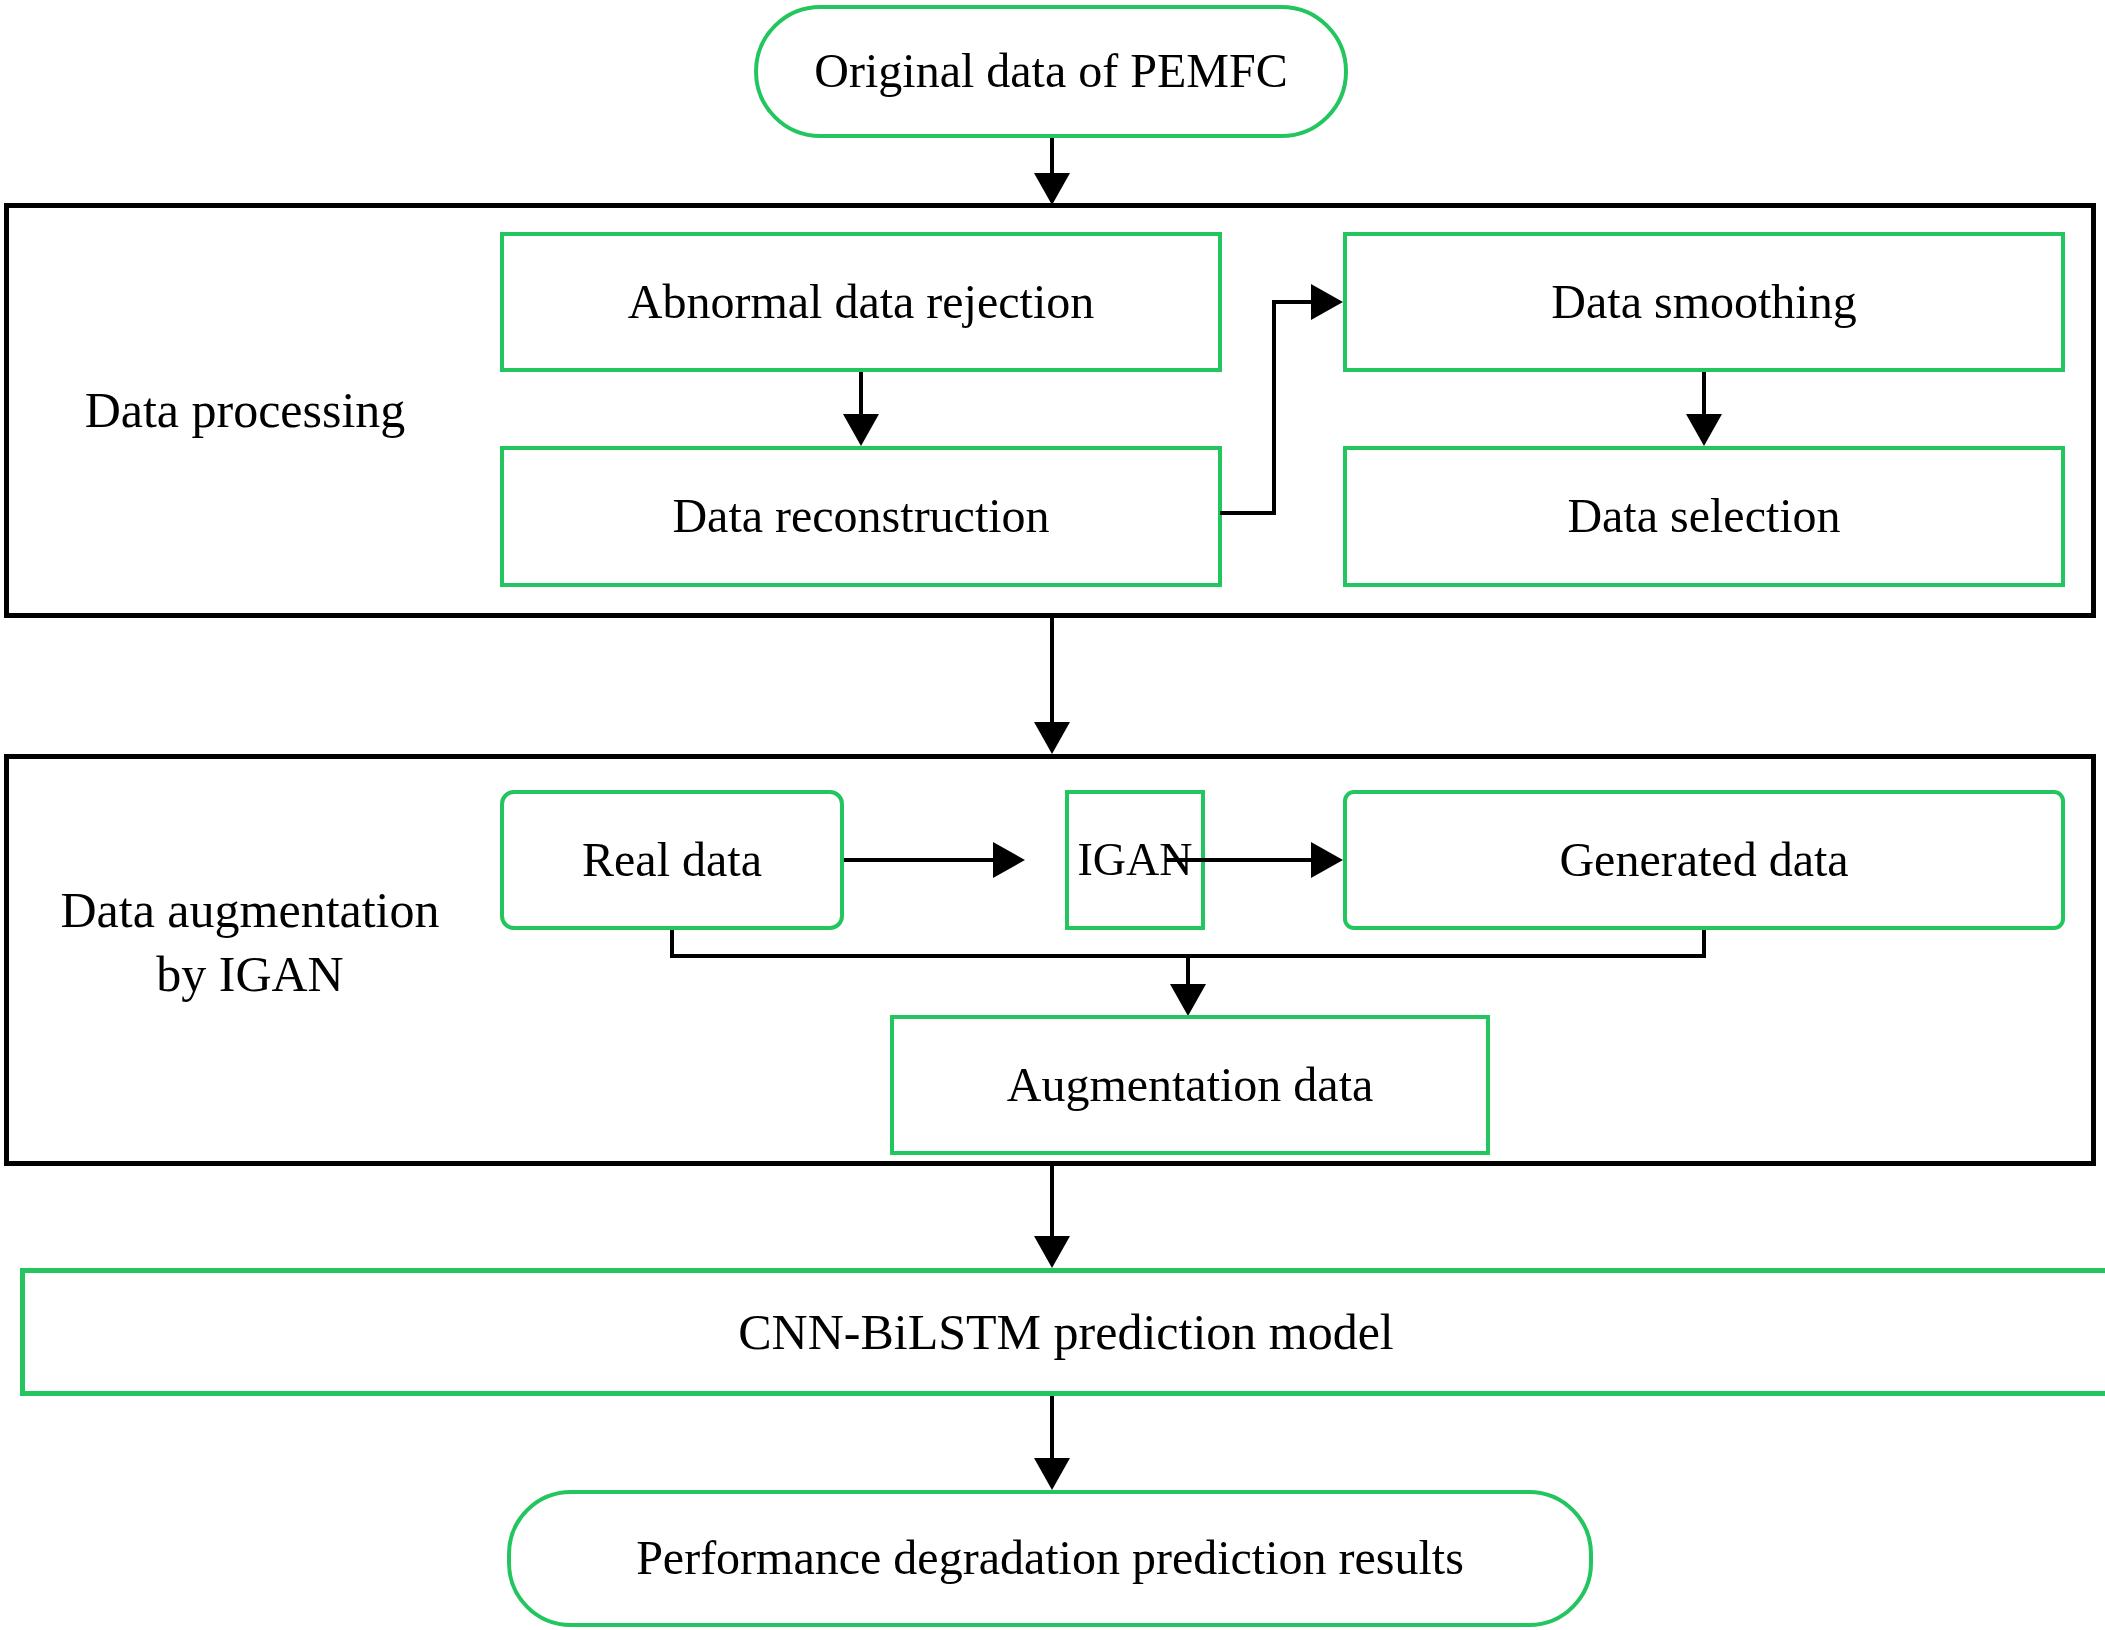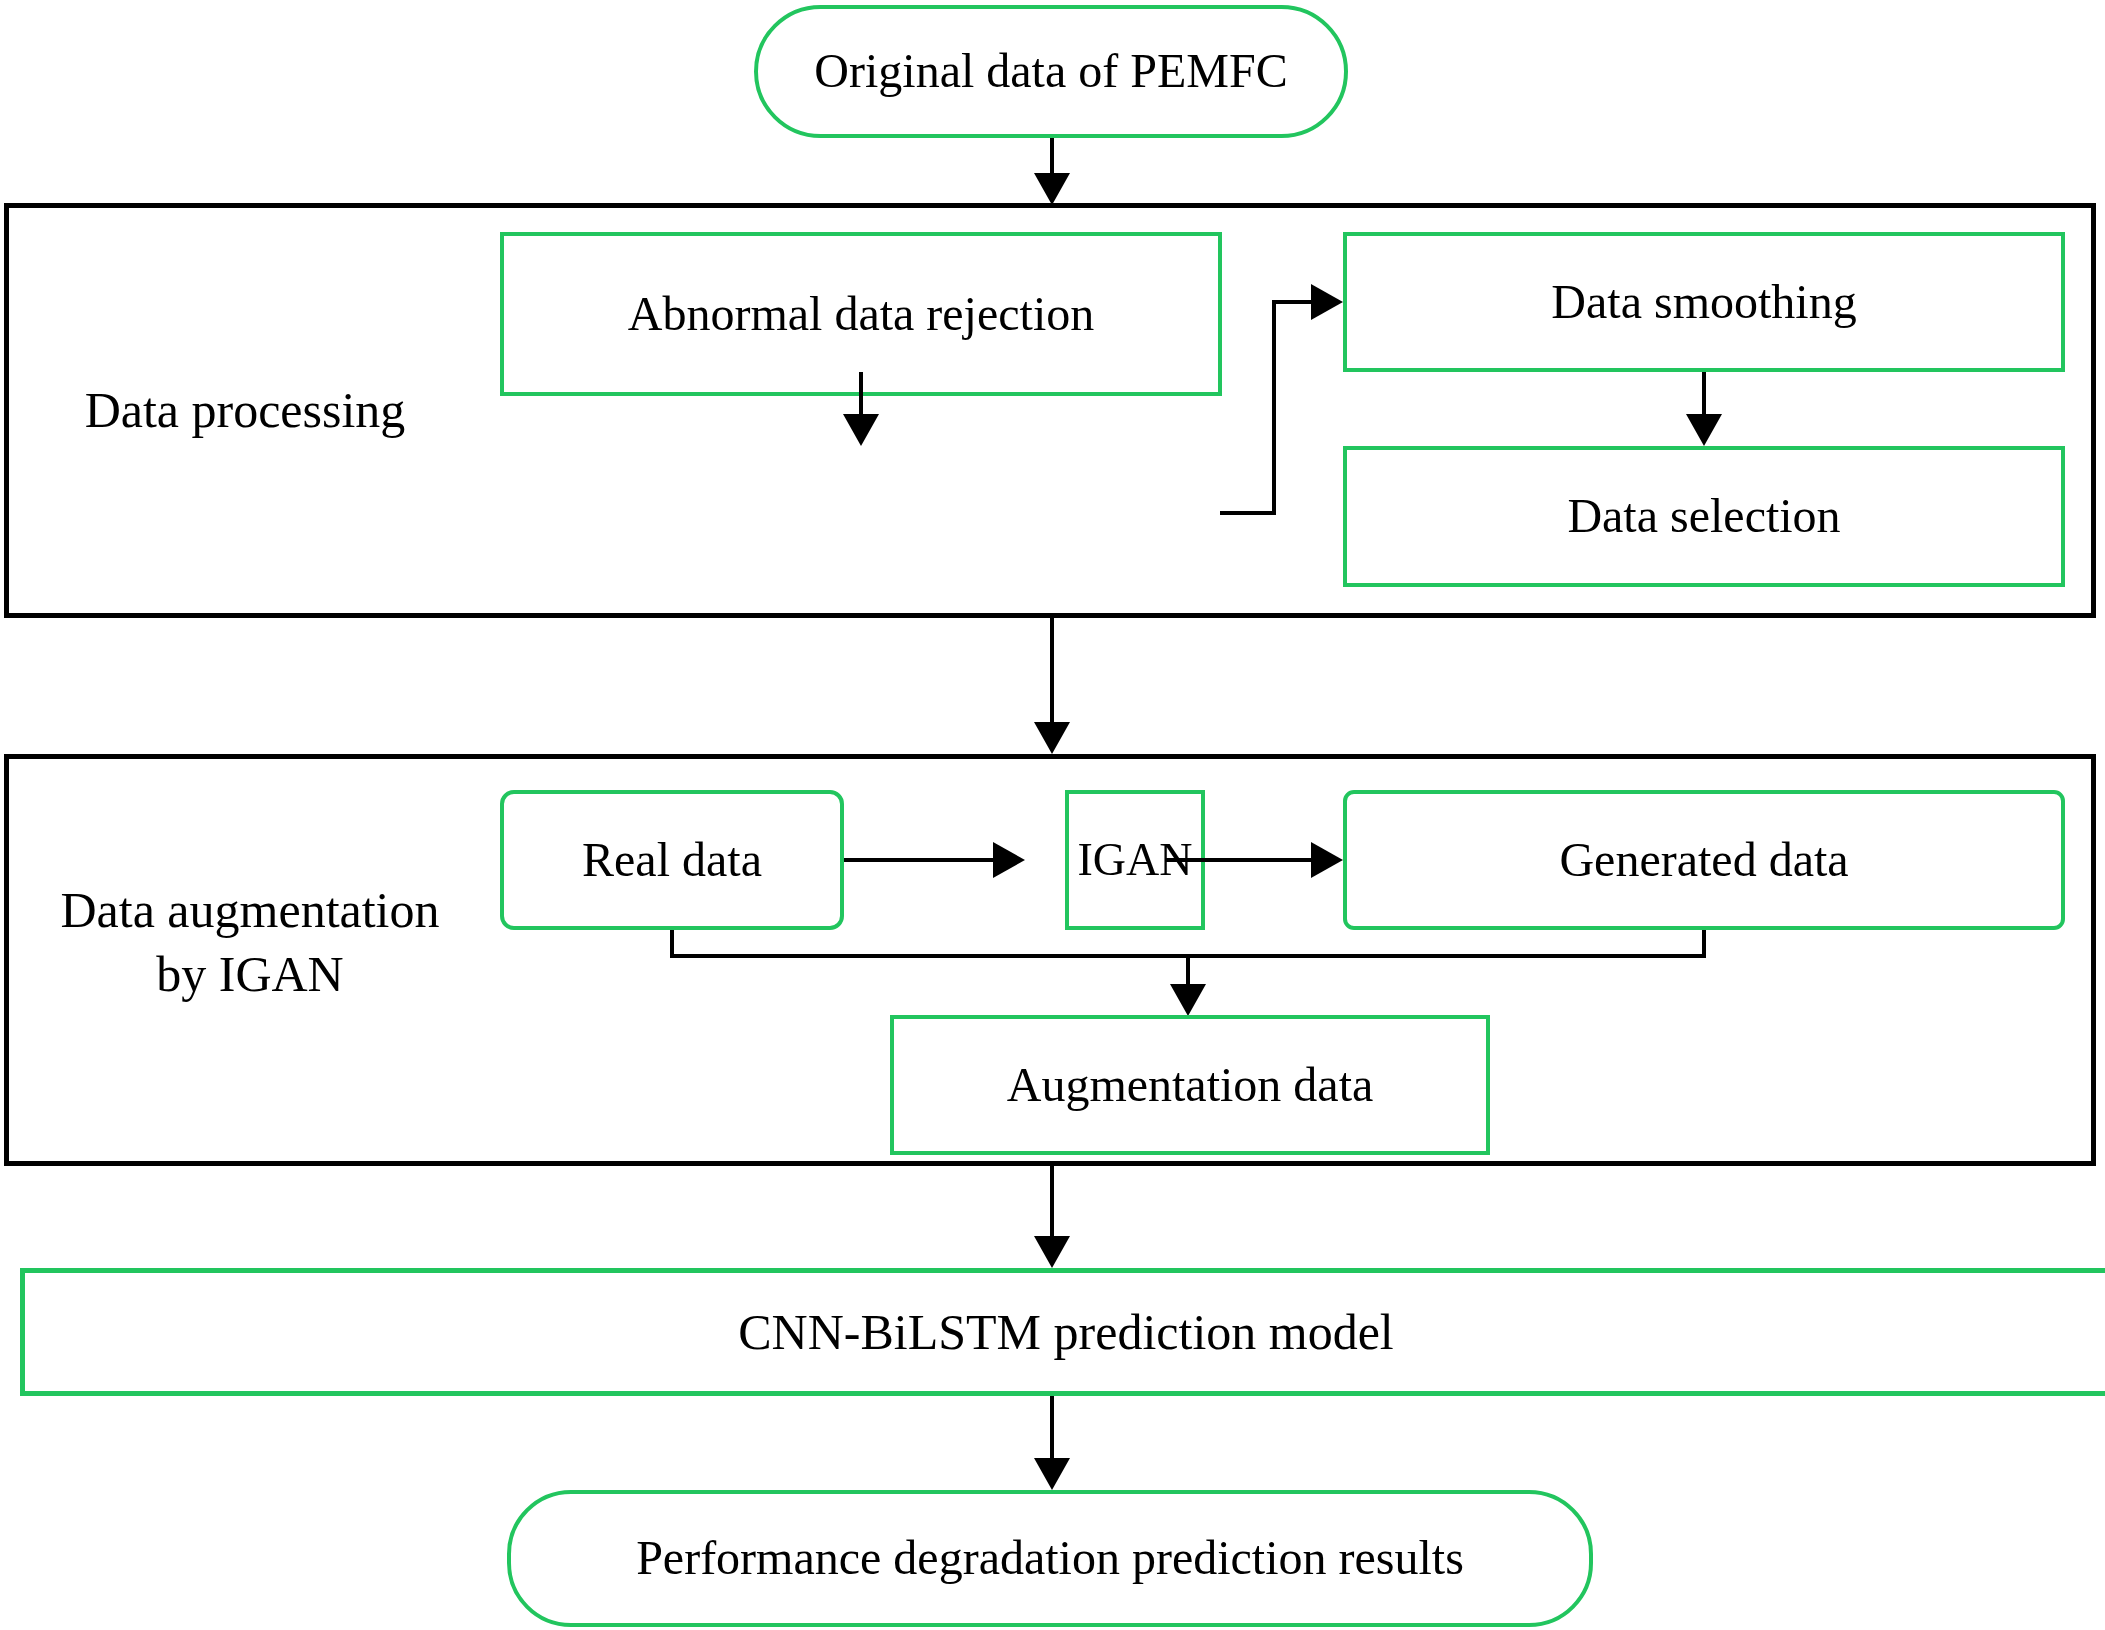"Abnormal data rejection" div.node { height: 164px -> 140px }
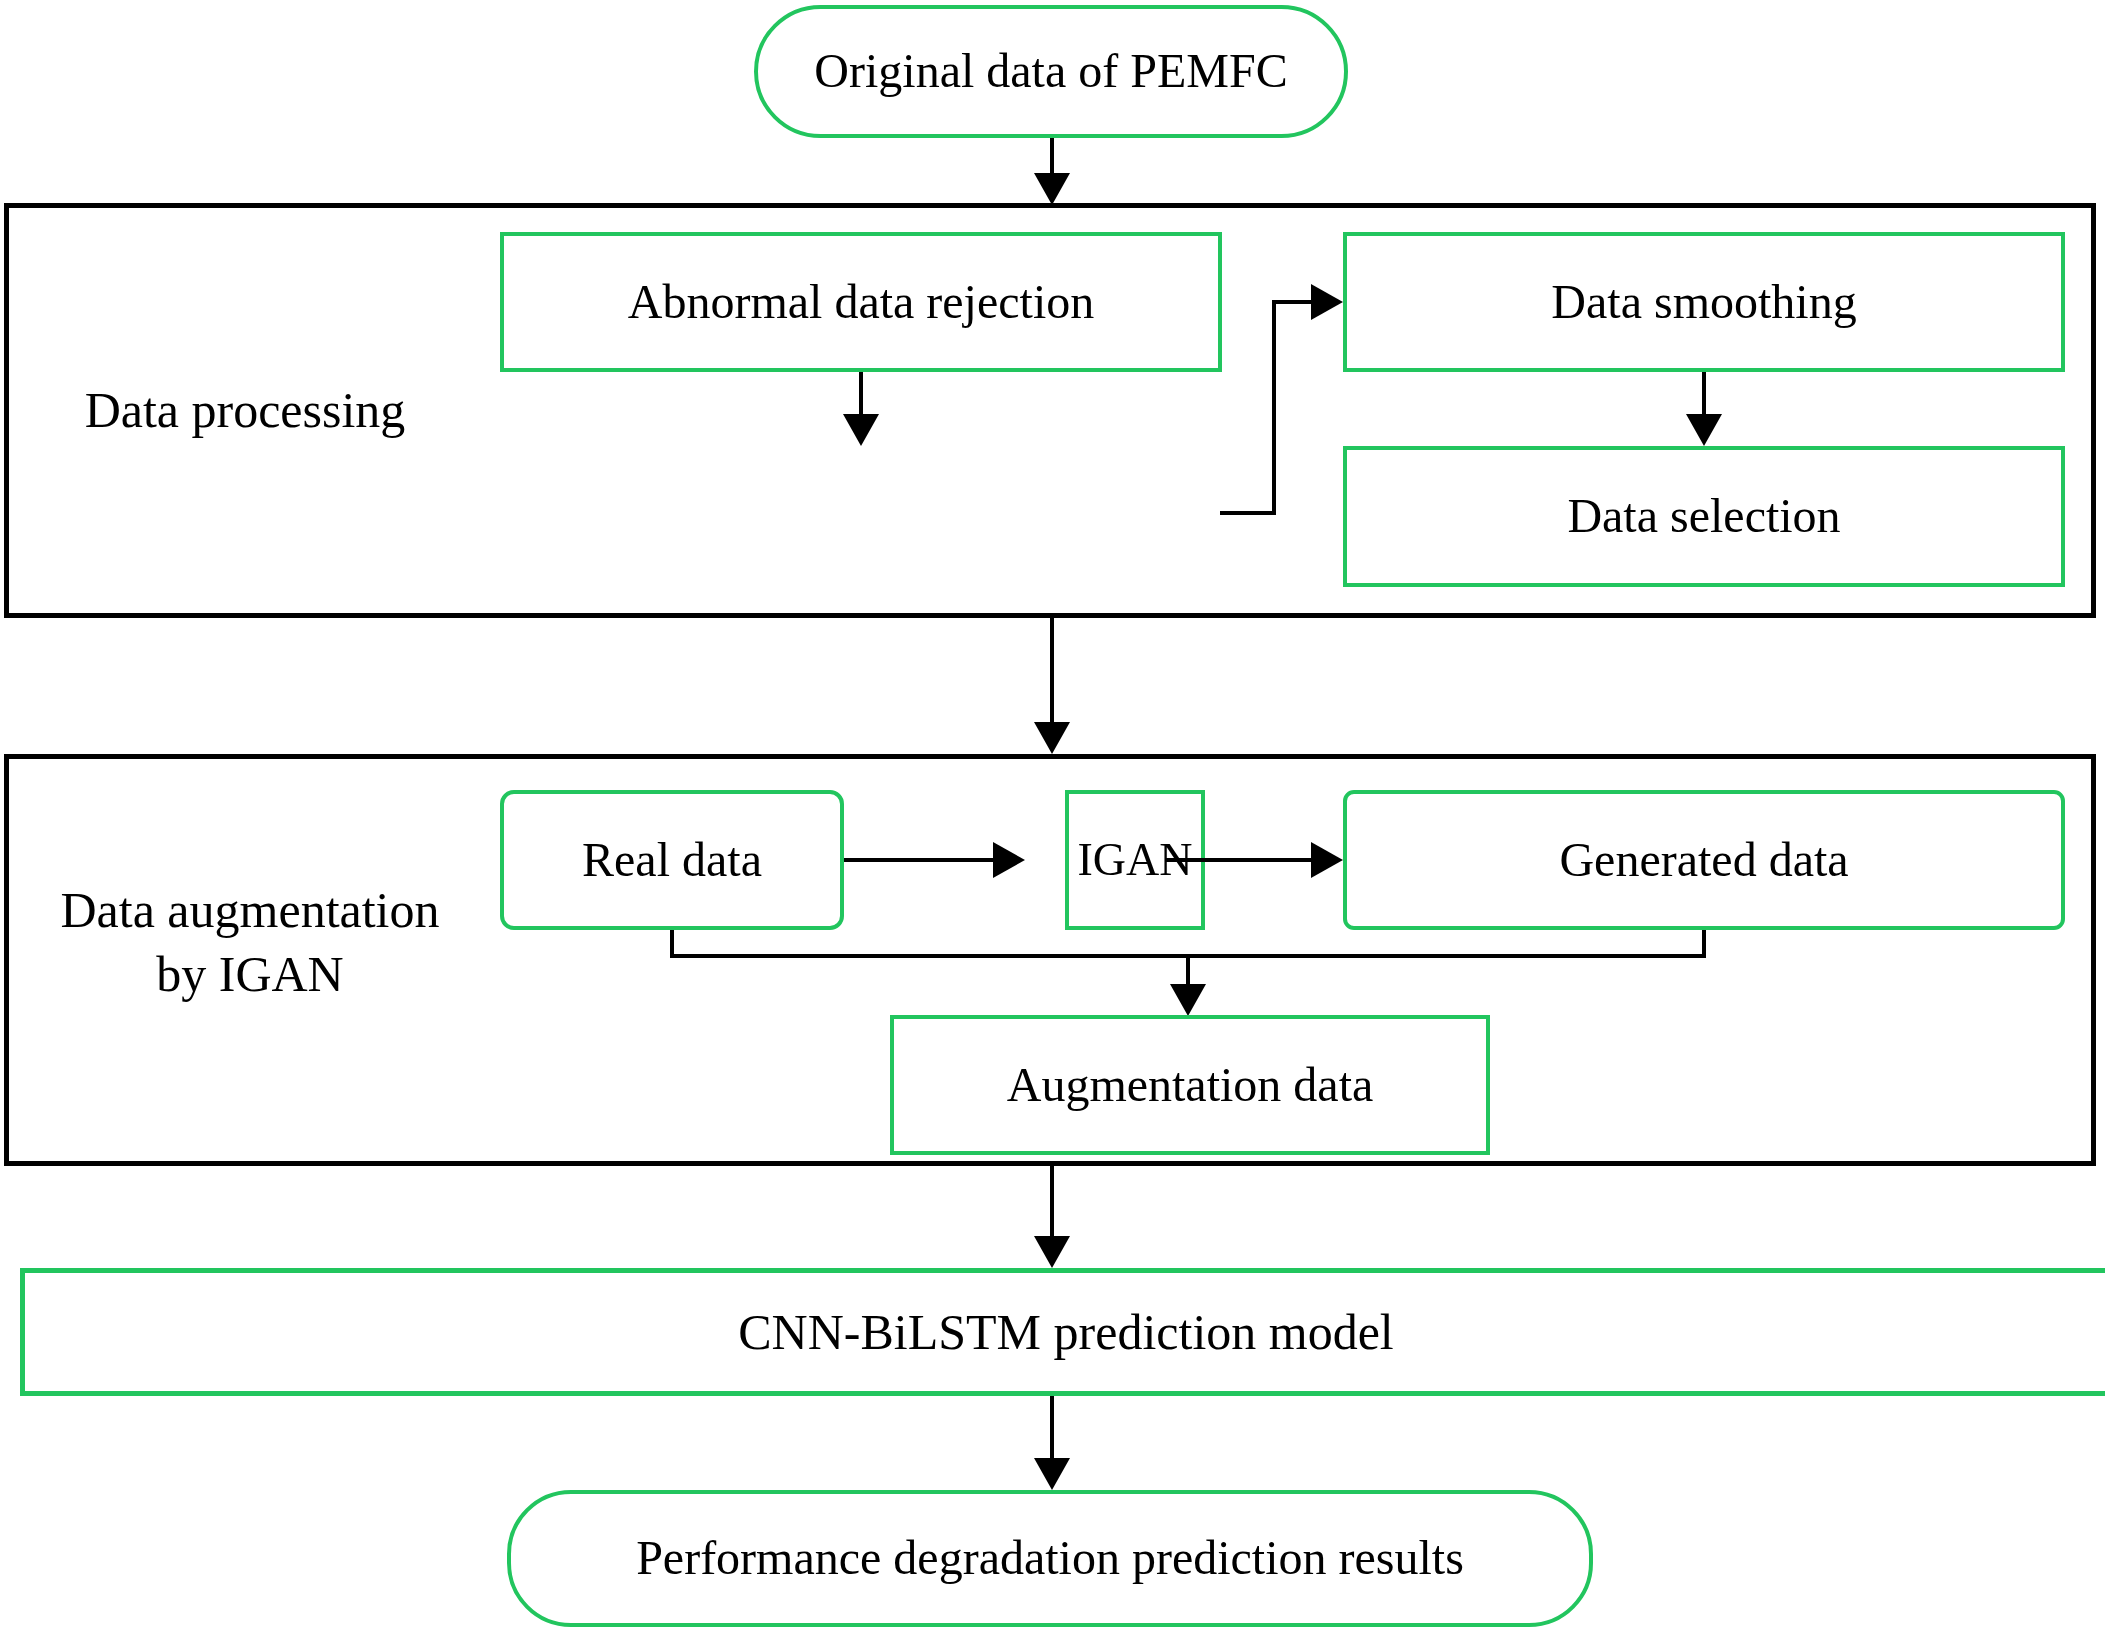"Data reconstruction" div.node { html: none -> <div>Data reconstruction</div> }
